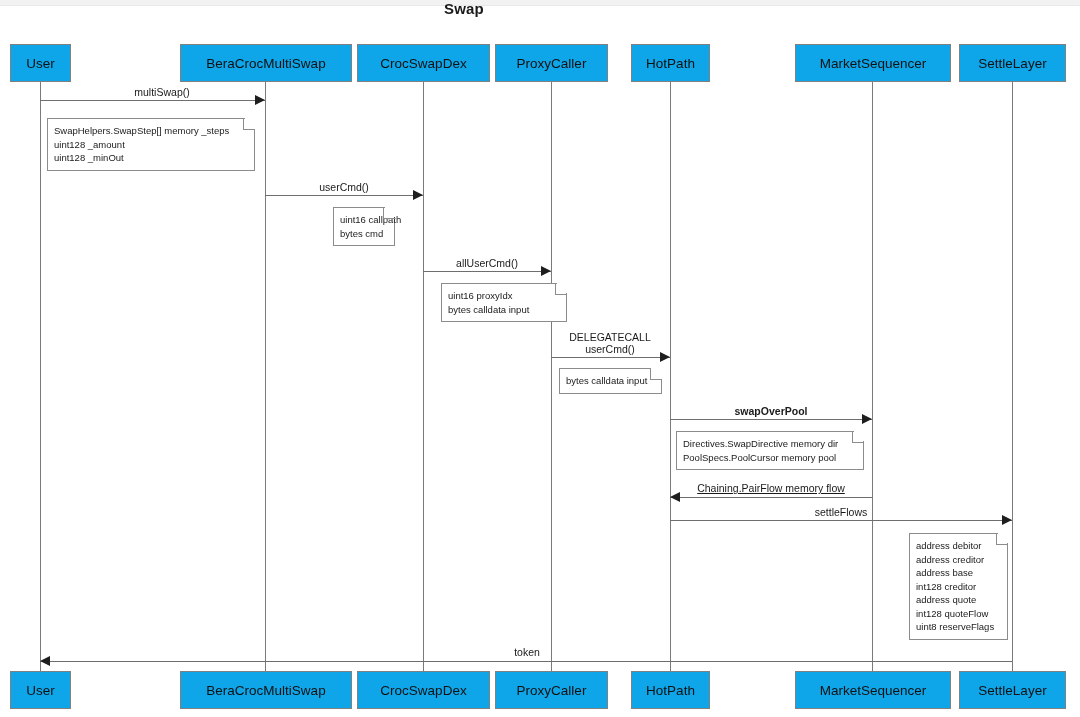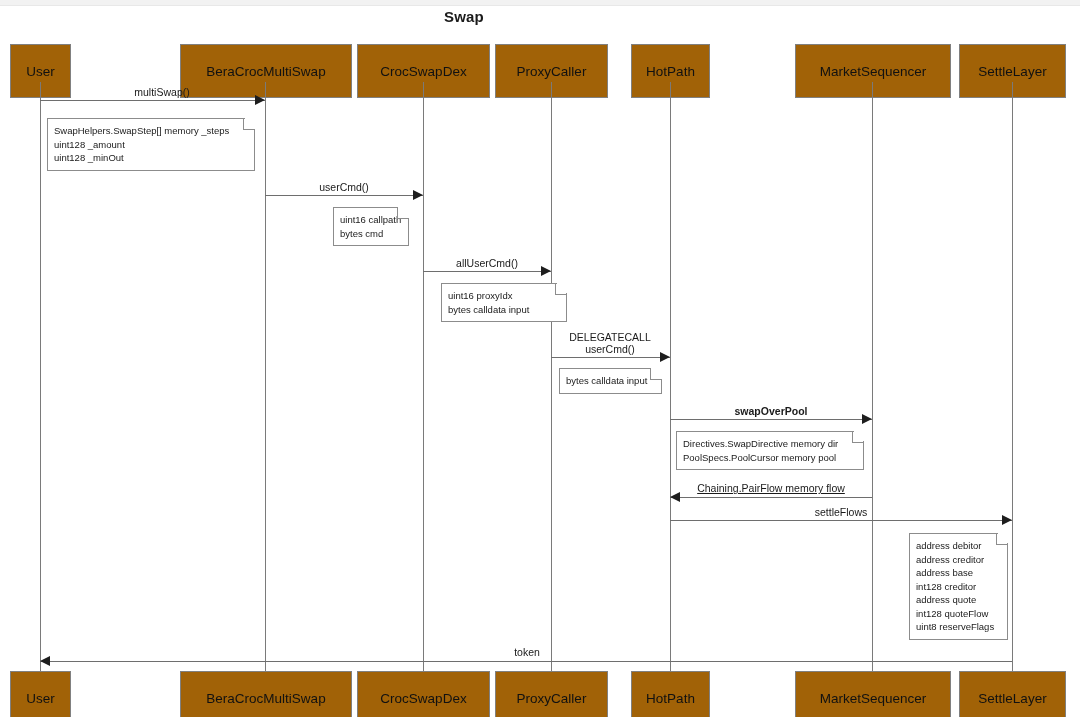"Swap" #title { top: 8px -> 0 }
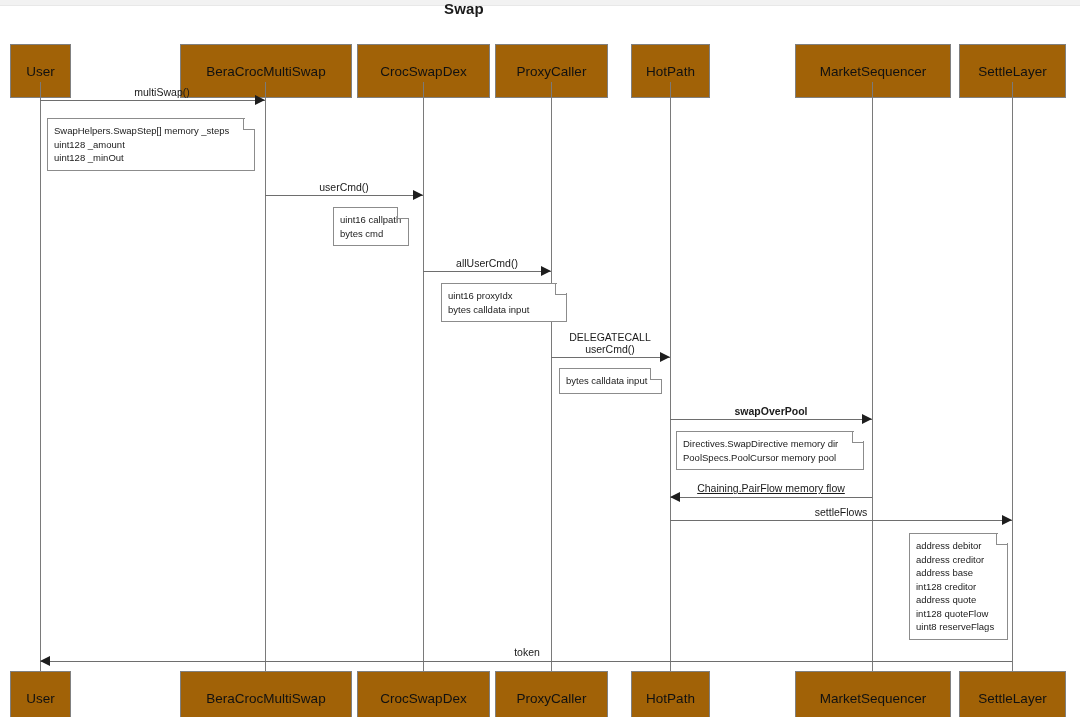"User" .pbox { background: #a16207 -> #0ea5e9; height: 54px -> 38px }
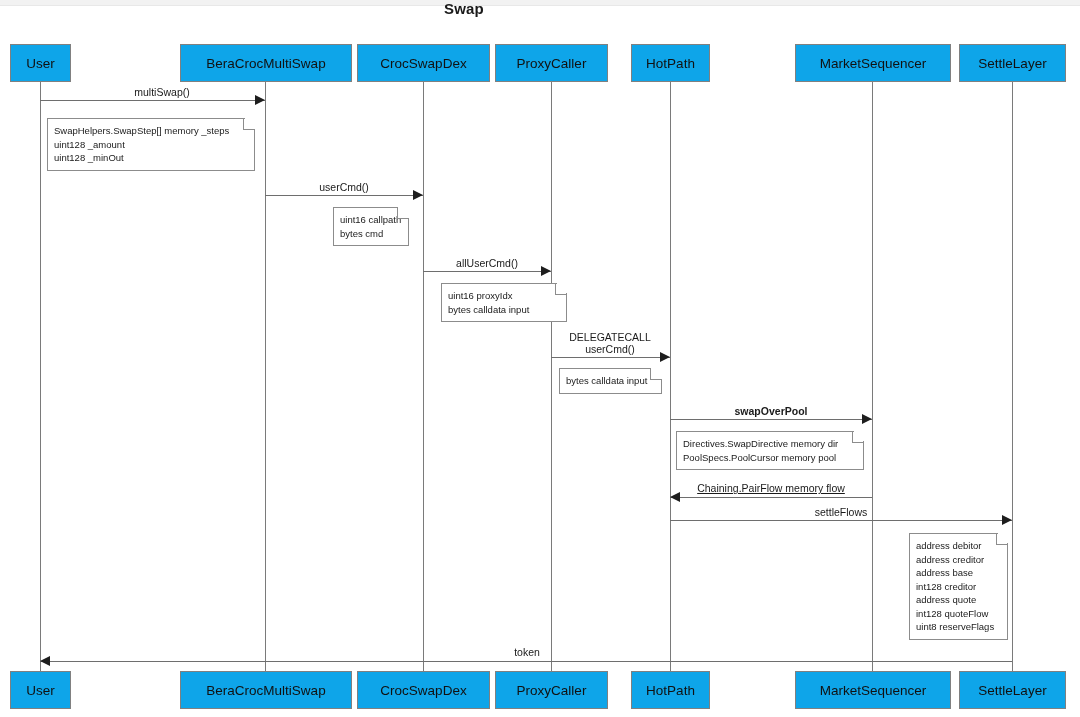"uint16 callpath" div.note { width: 76px -> 62px }
